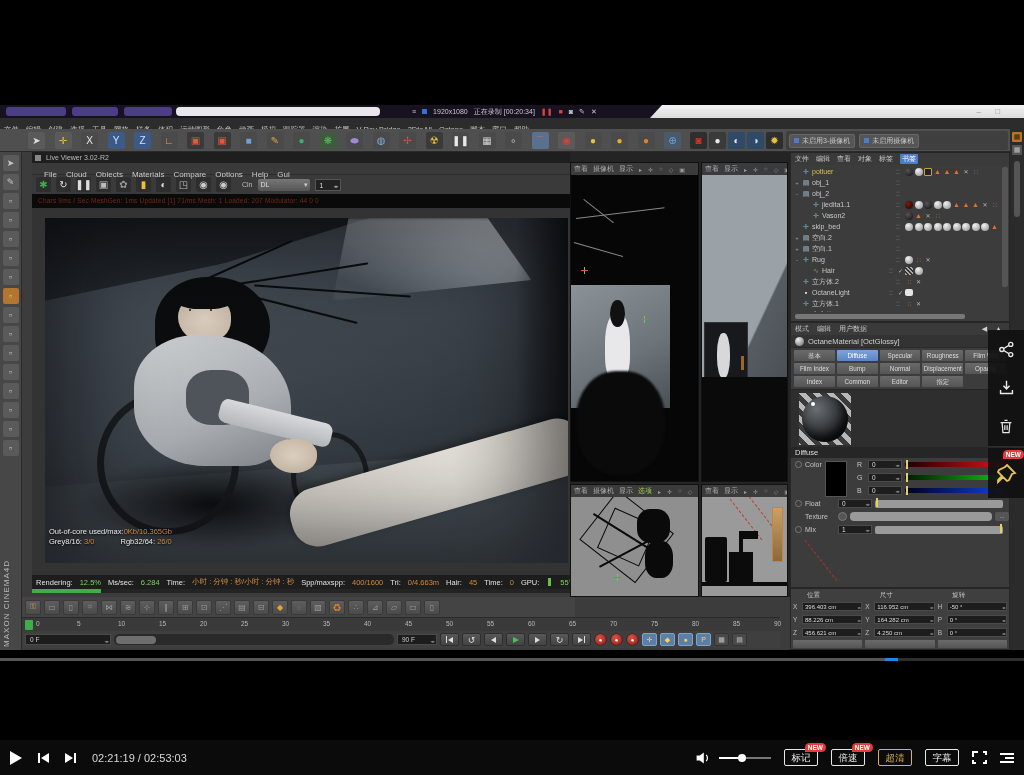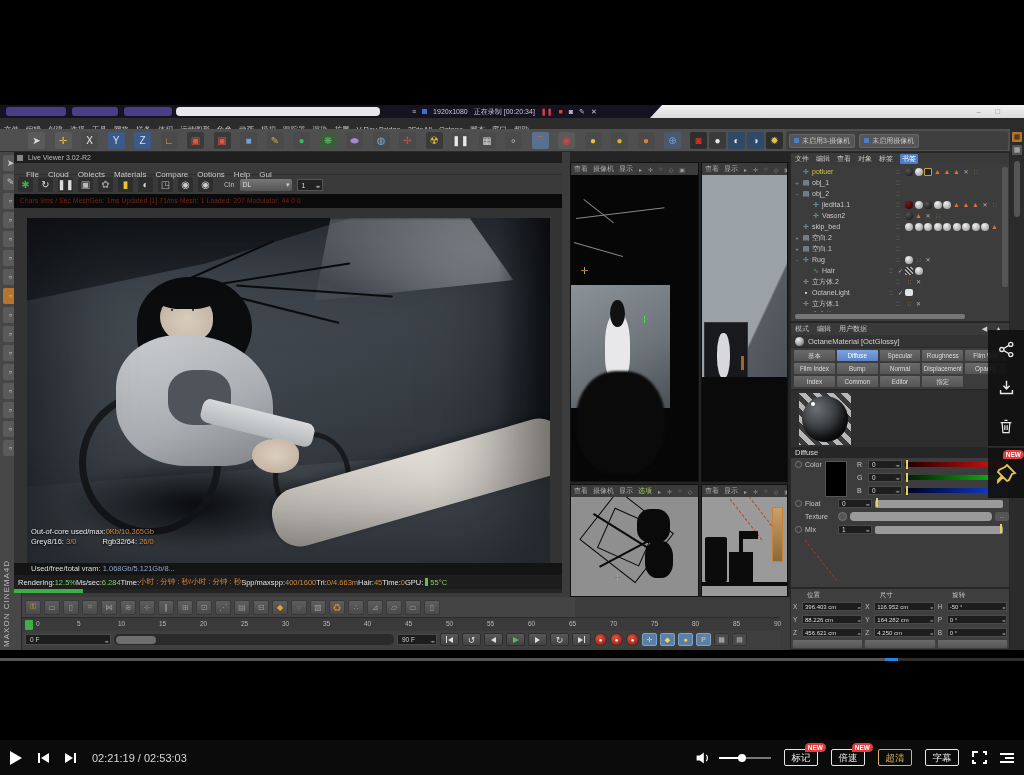"File Cloud Objects Materials Compare" .lv { left: 14px -> 32px }
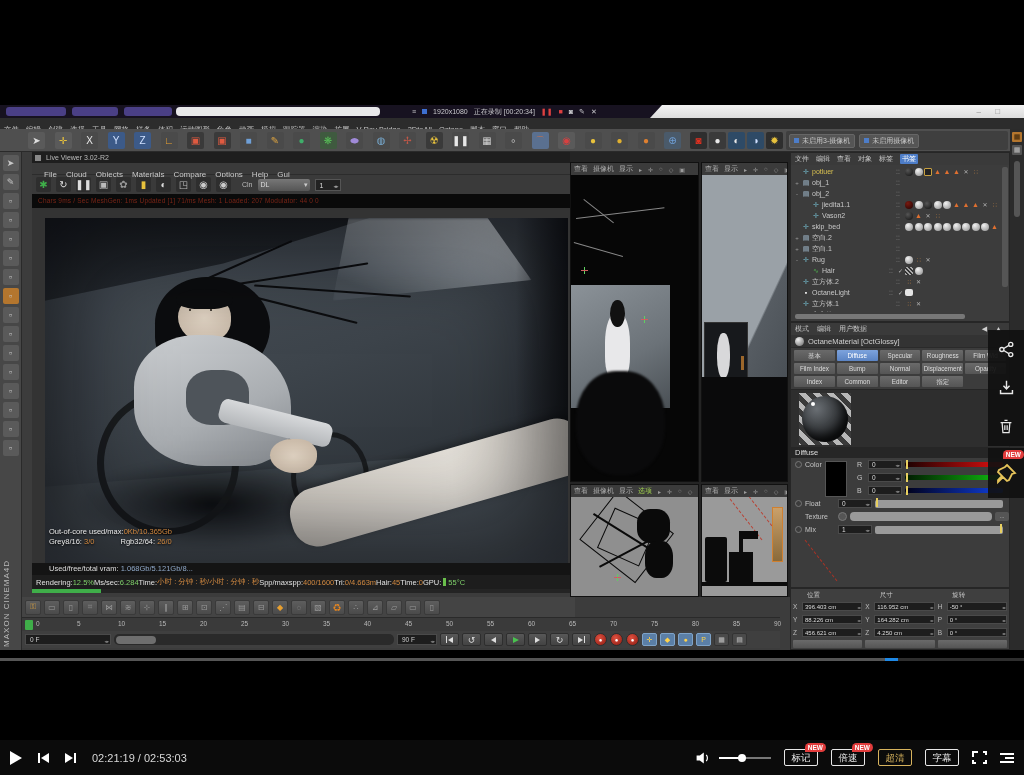"Used/free/total vram:" div.vramline { html: <div> <span>Used/free/total vram:</span> <span>1.068Gb/5.121Gb/8...</span> </div> -> none }
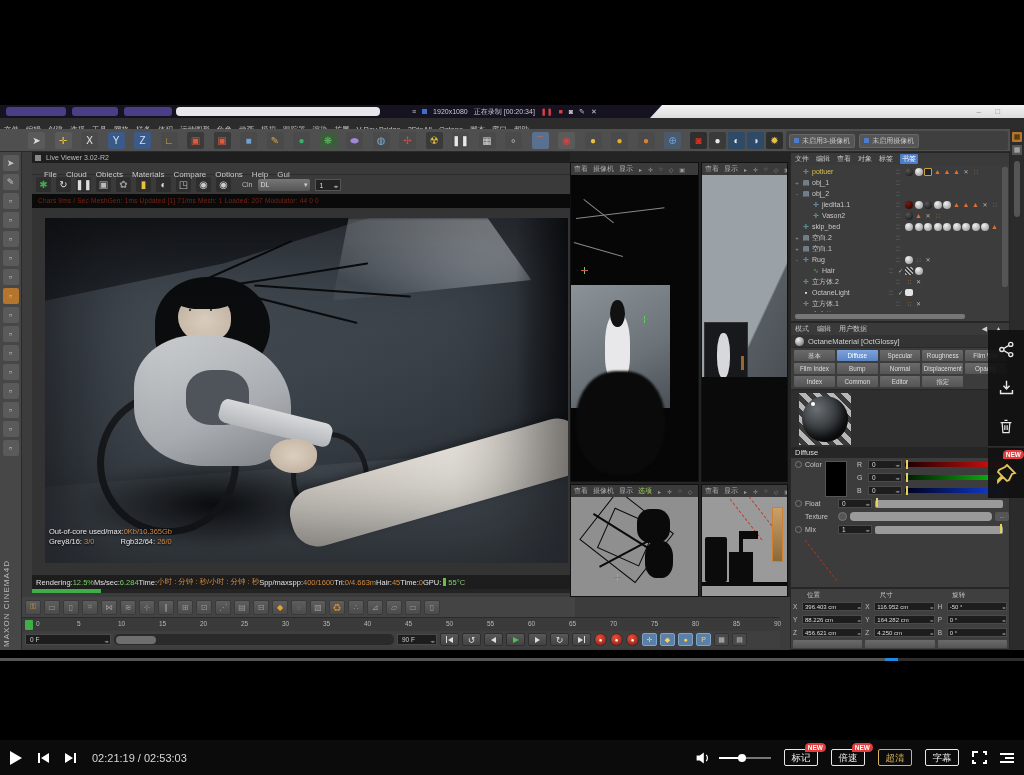"Rendering:" .lv-stats { gap: none -> 7px }
